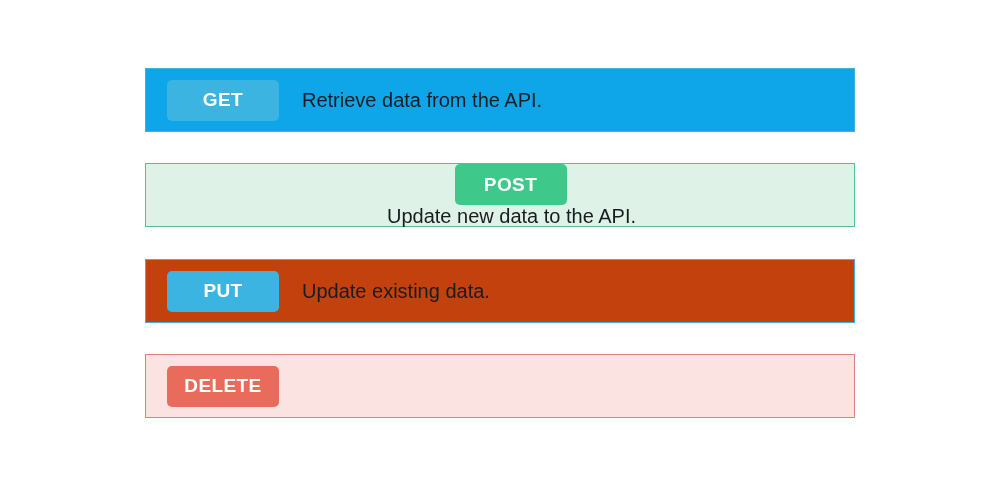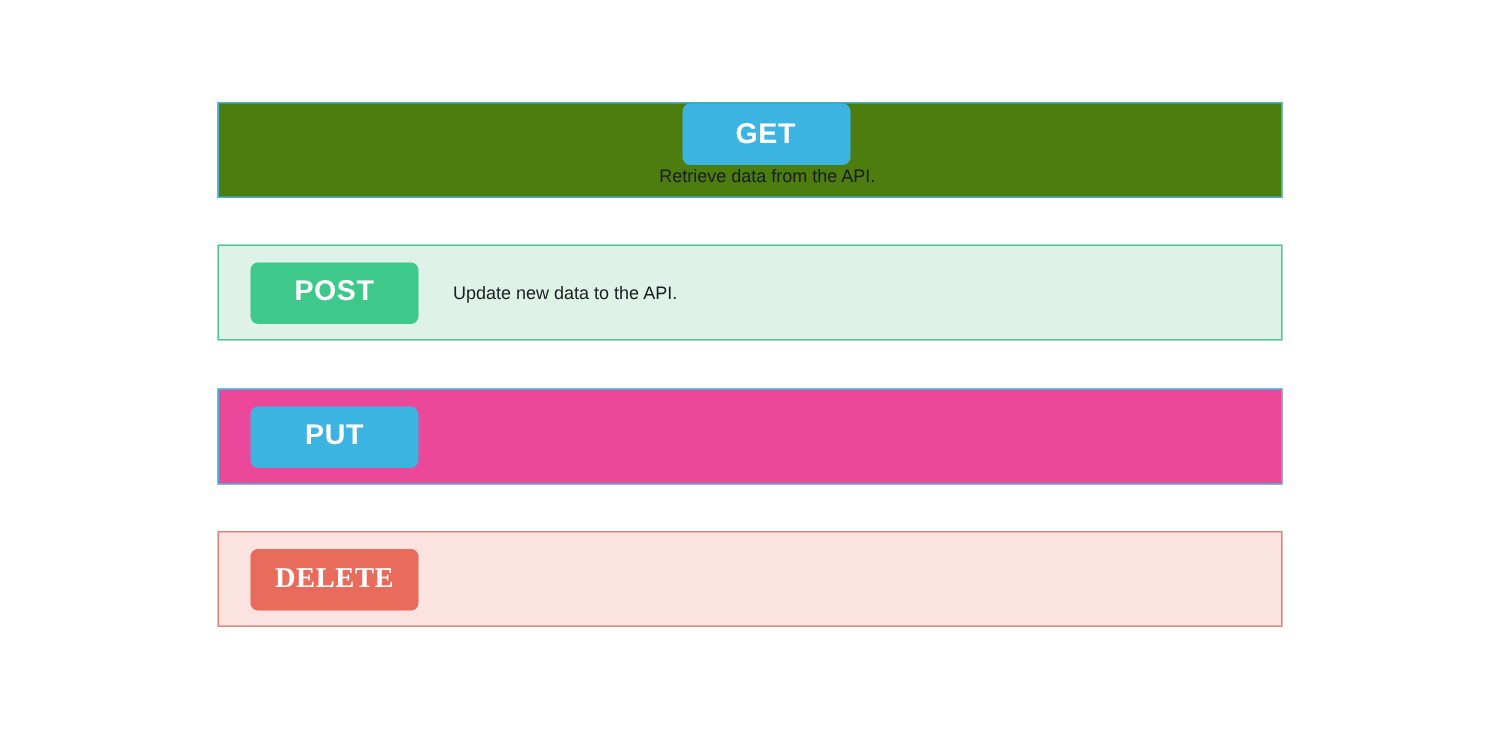"GET" div.row { background-color: #4d7c0f -> #0ea5e9; flex-direction: column -> none }
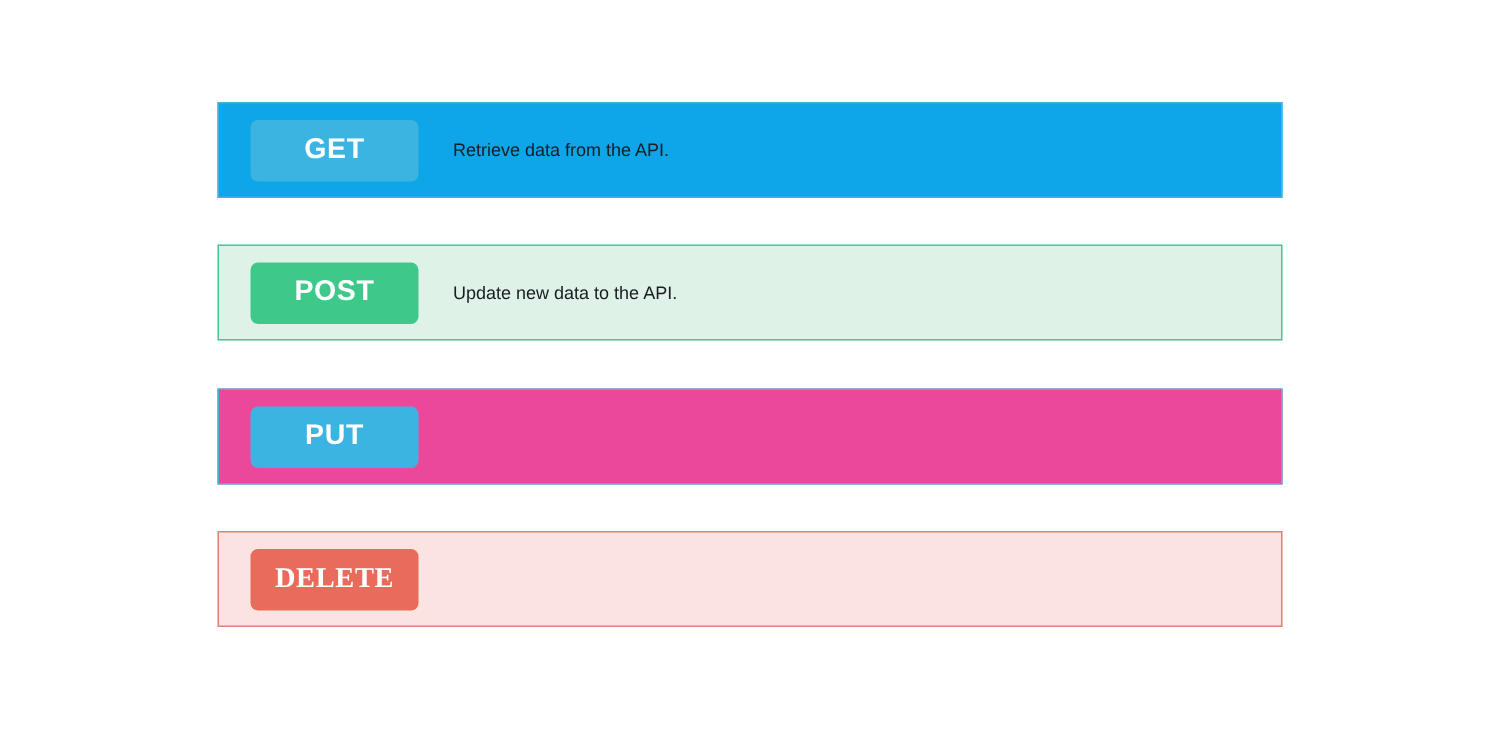"Retrieve data from the API." .desc { font-size: 12px -> 20px }
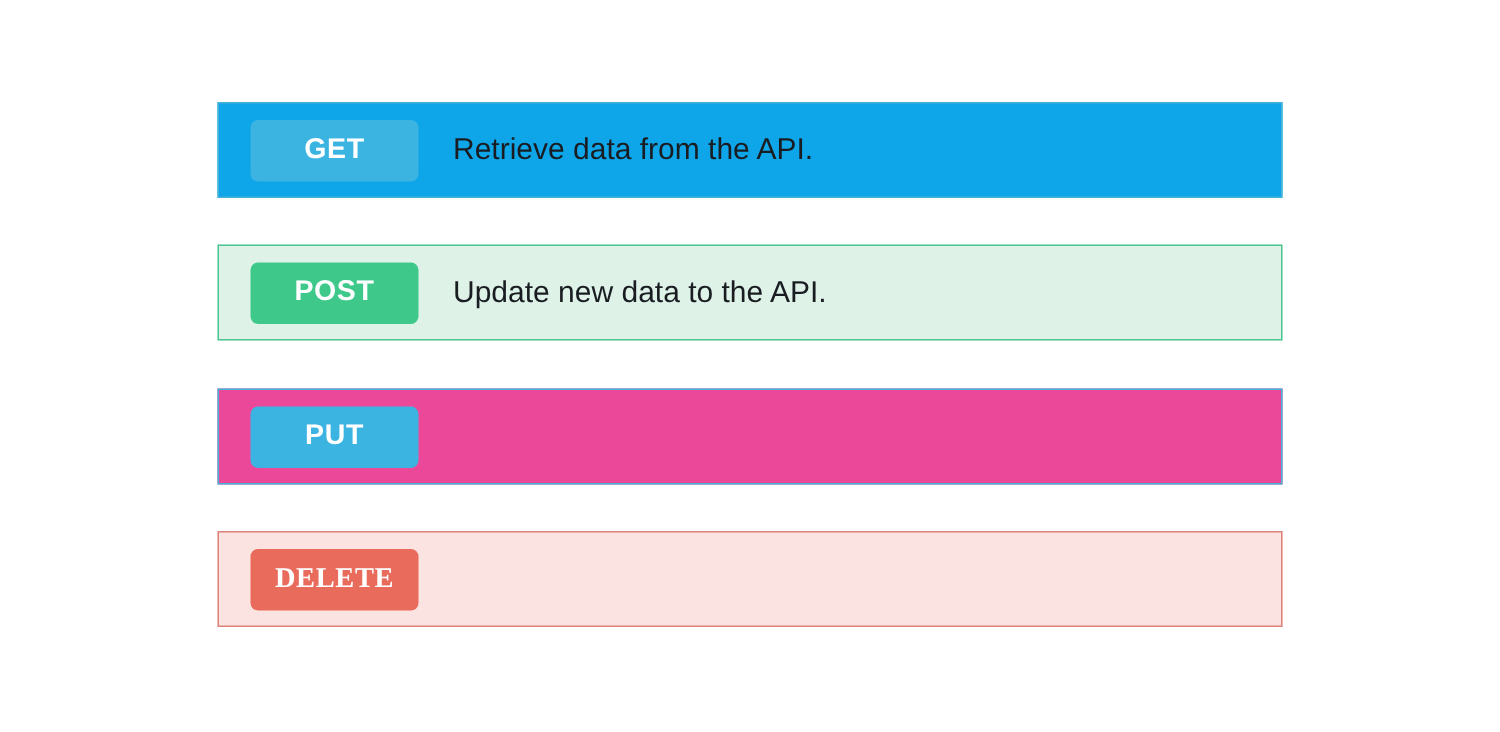"POST" div.row { flex-direction: none -> column }
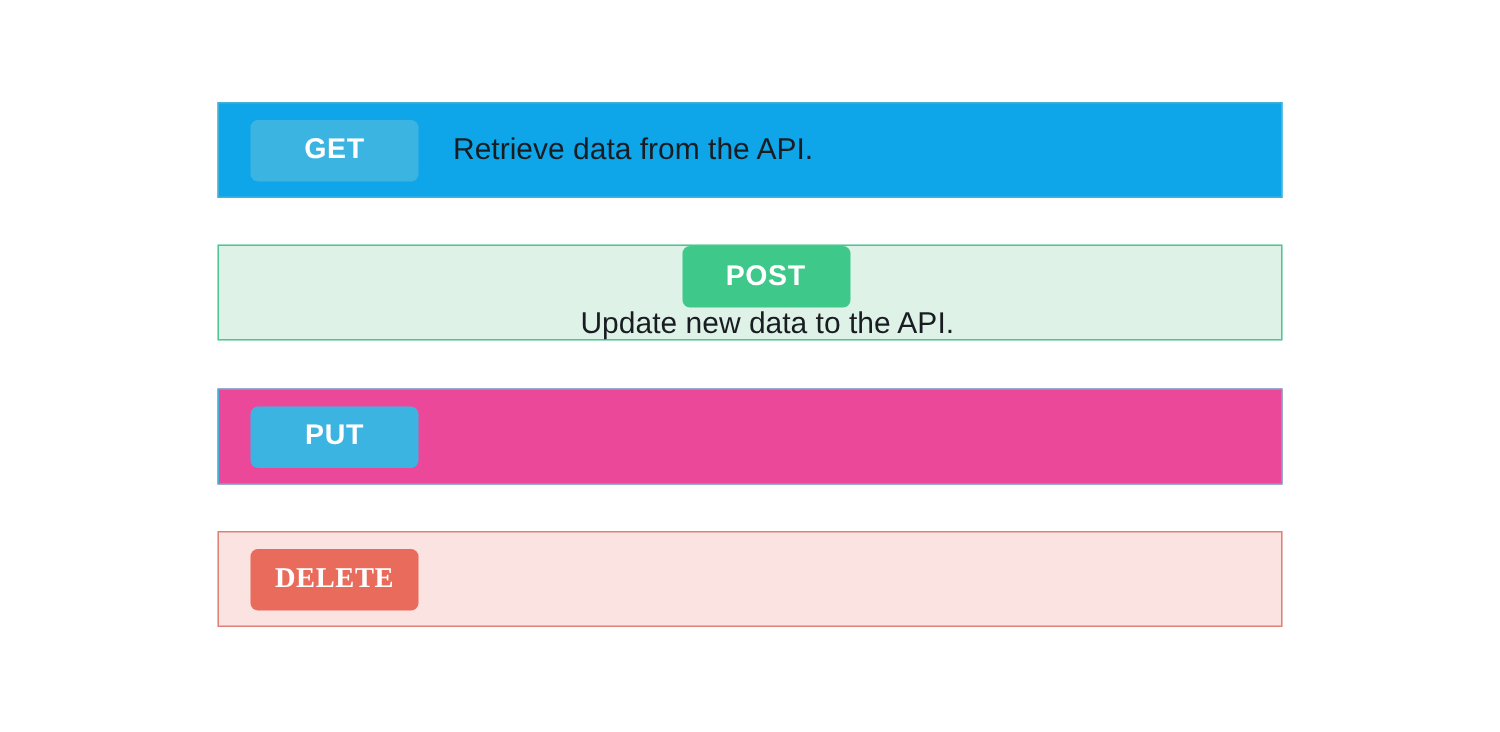"PUT" div.row { background-color: #ec4899 -> #c2410c }
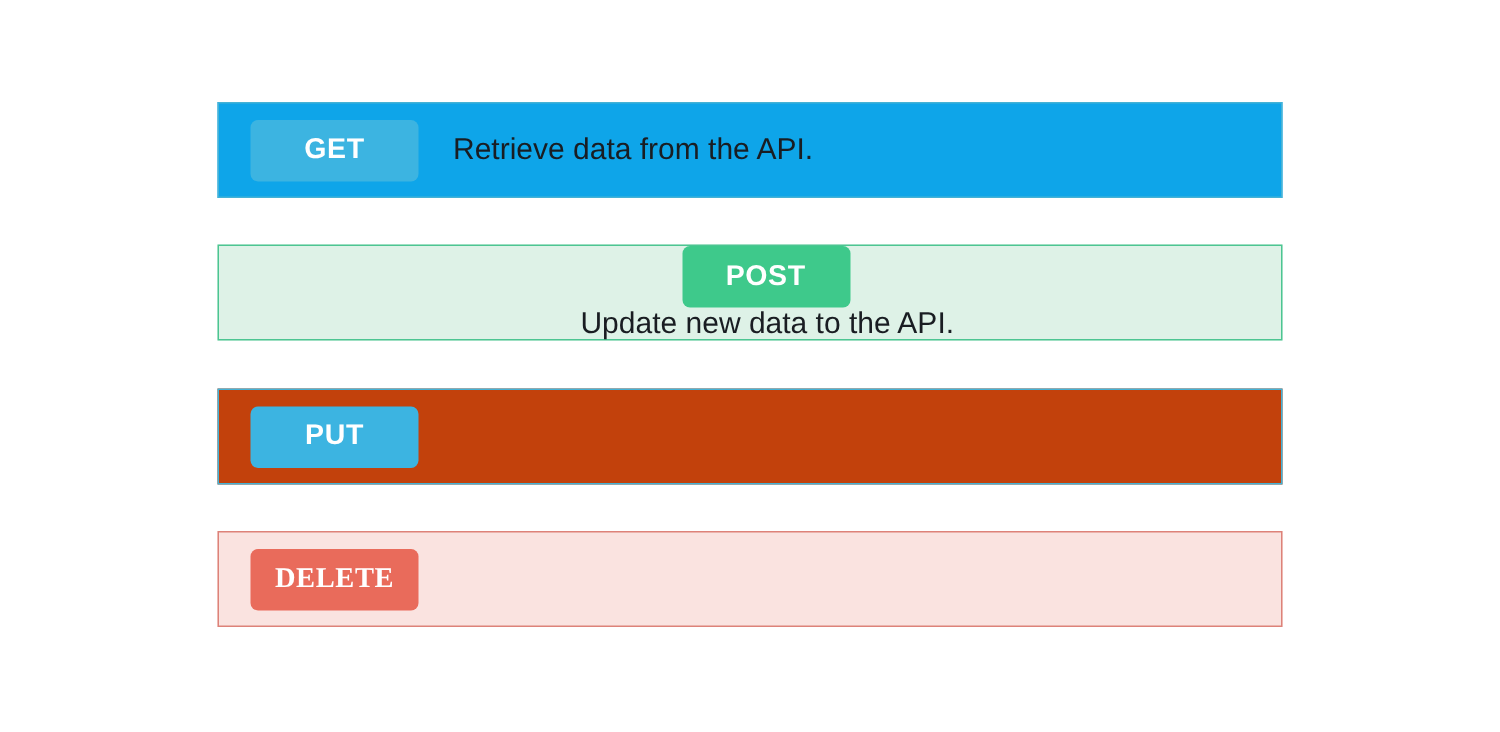"Update existing data." span.desc { html: none -> <span>Update existing data.</span> }
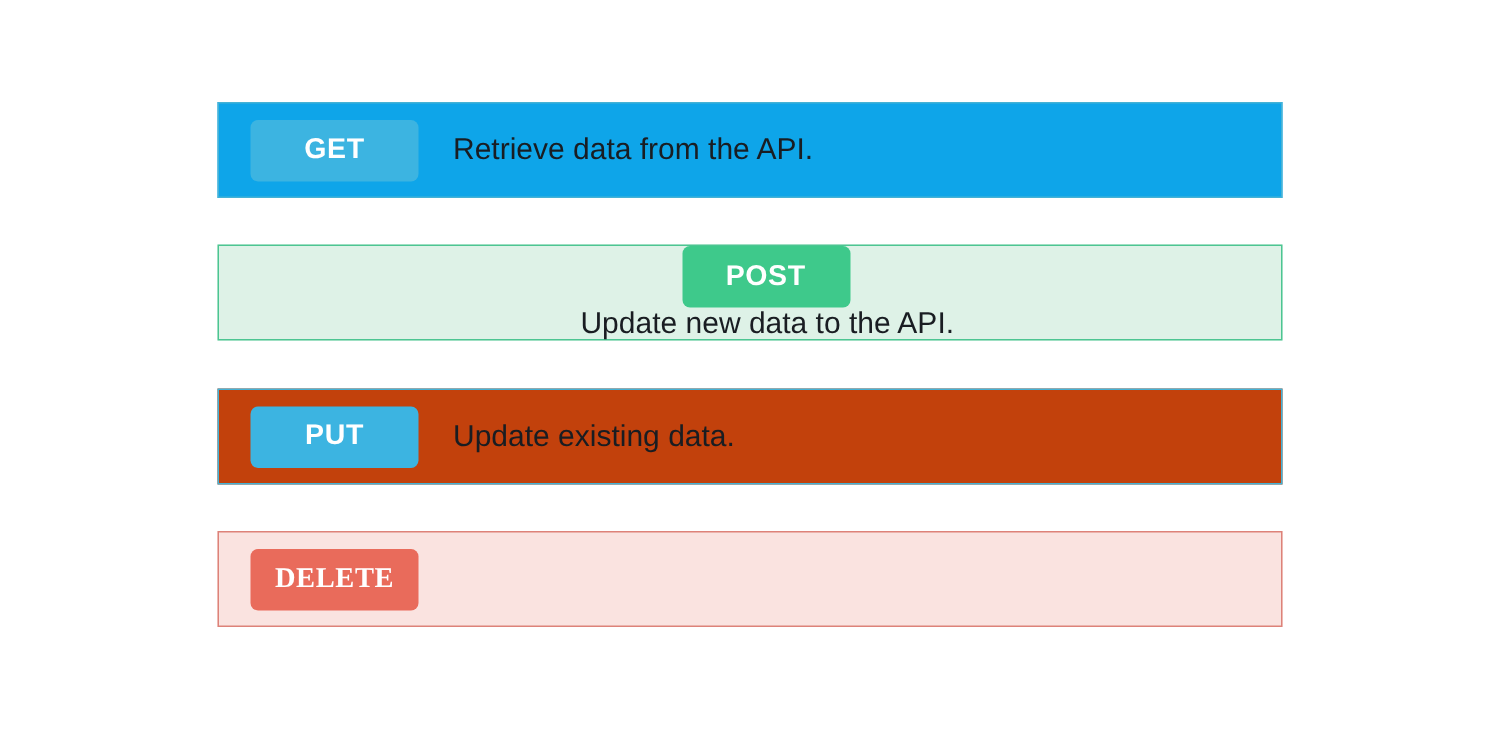"DELETE" div.row { font-family: Liberation Serif, serif -> none }
